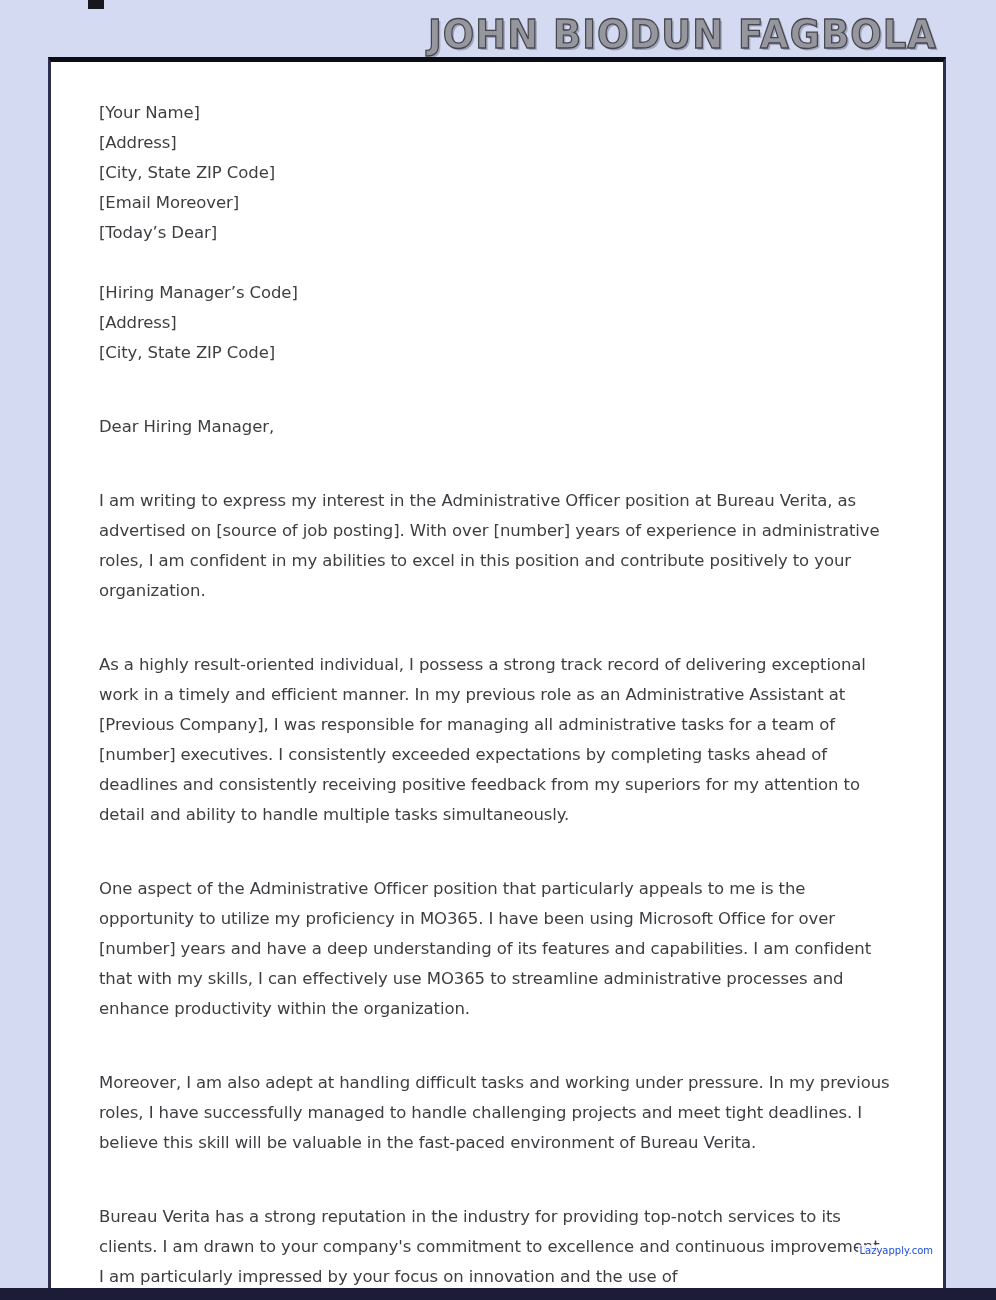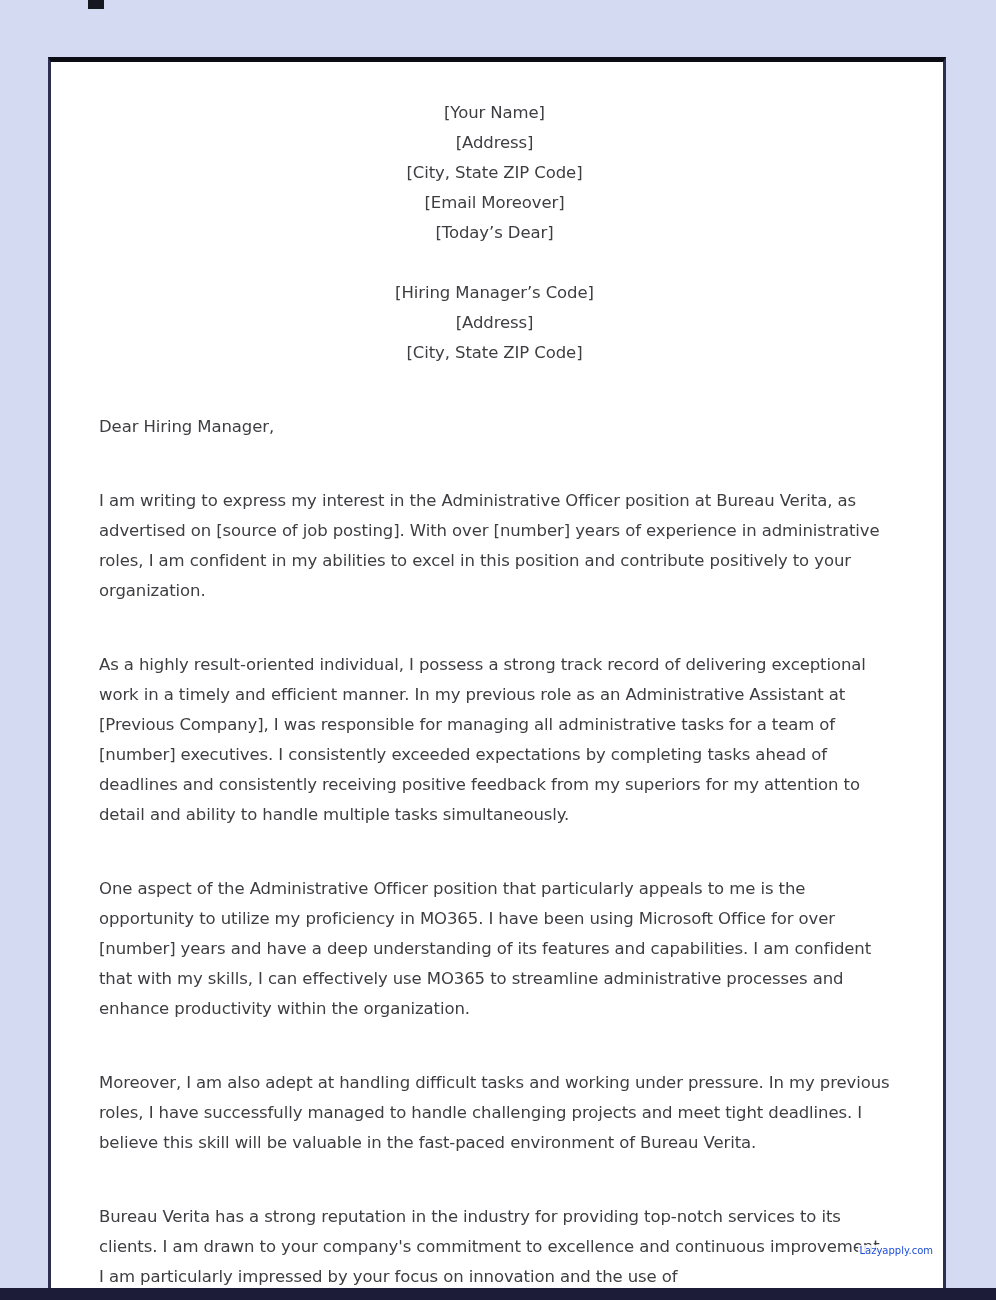"JOHN BIODUN FAGBOLA" div.letterhead { html: none -> <div> <div>JOHN BIODUN FAGBOLA</div> </div> }
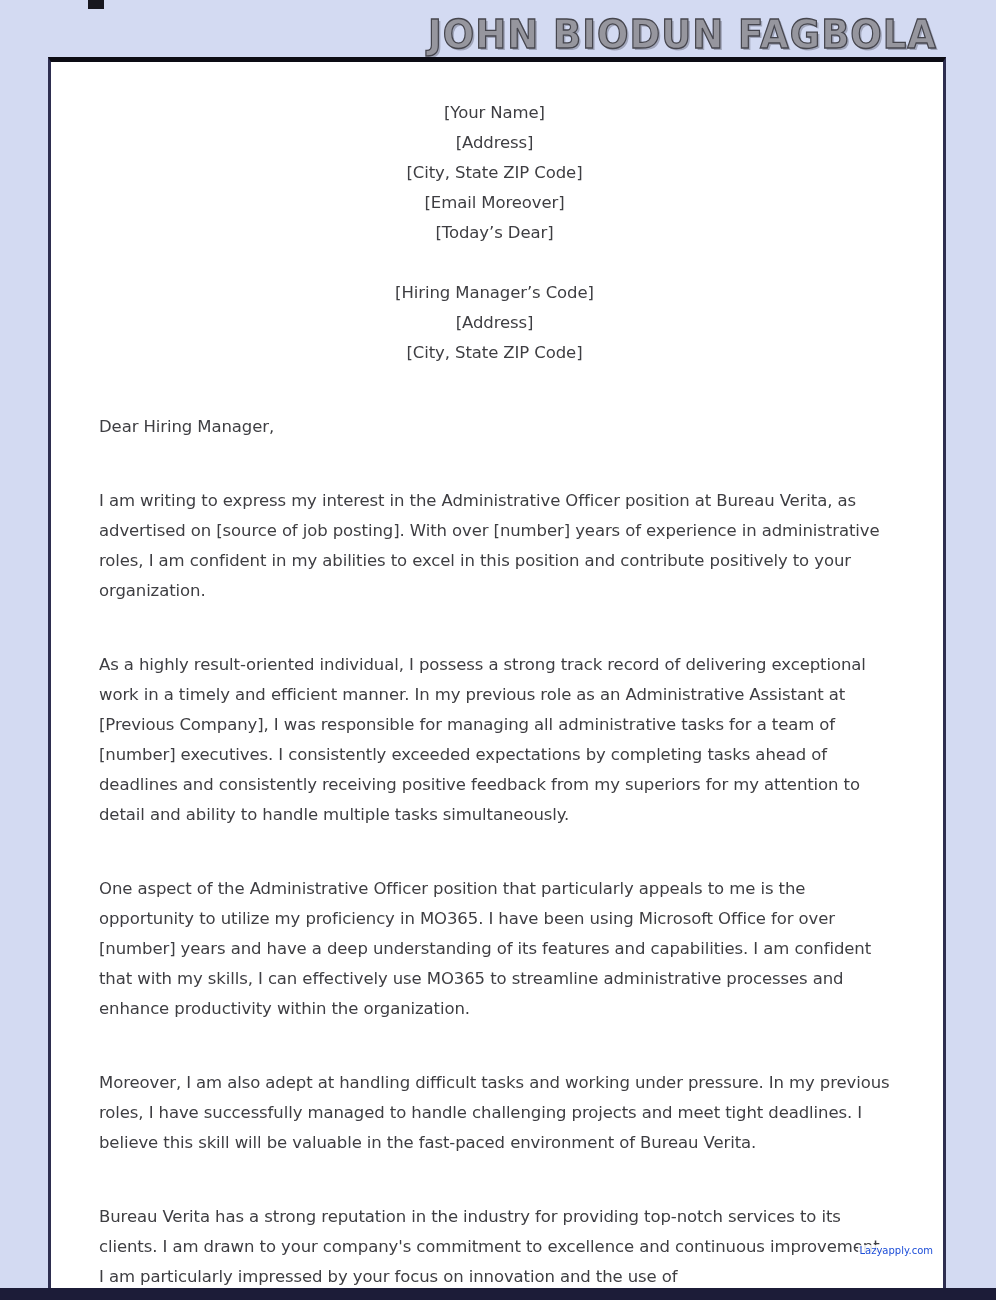"[Your Name]" .block { text-align: center -> none }
